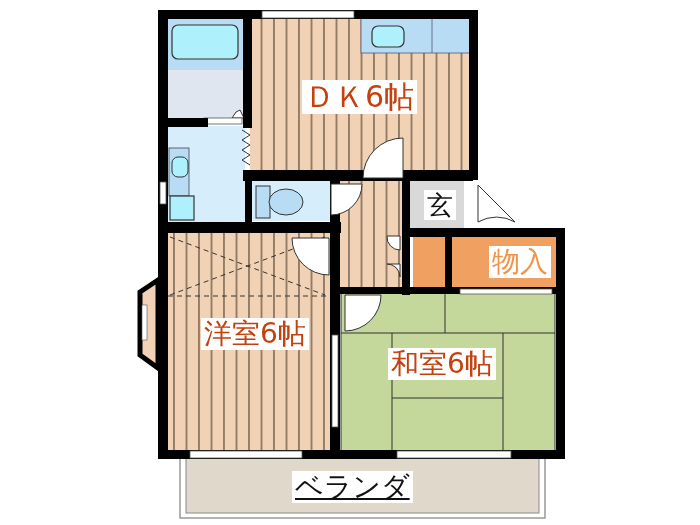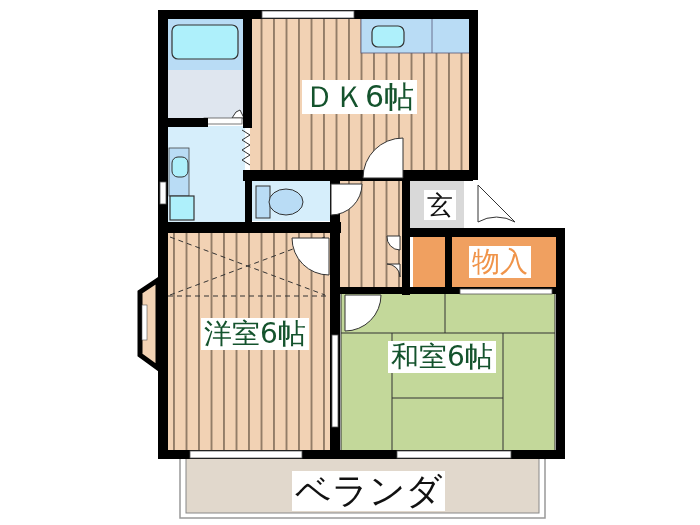"ＤＫ6帖" .blue { color: #14532d -> #c2410c }
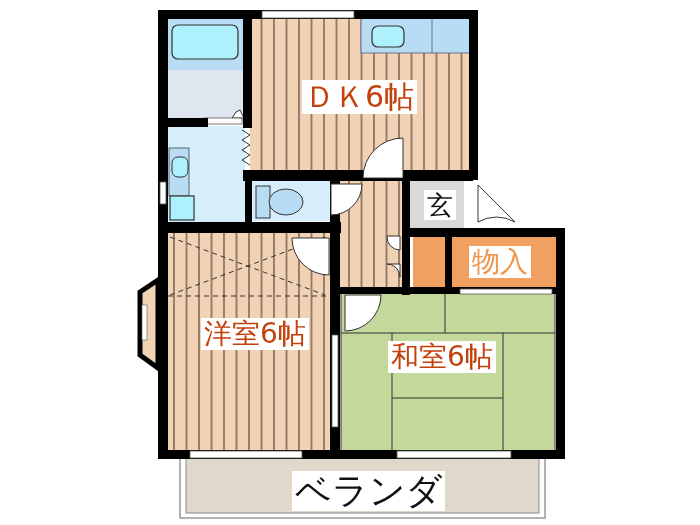"物入" .orange { margin-left: none -> 20px }
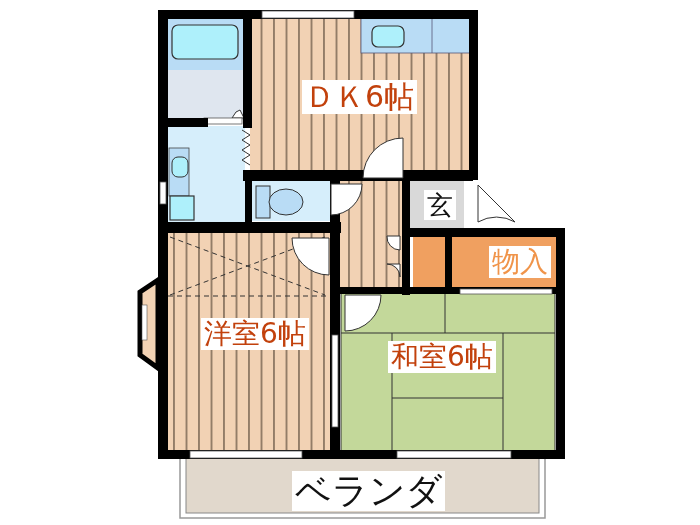"和室6帖" div.label { top: 341px -> 348px }
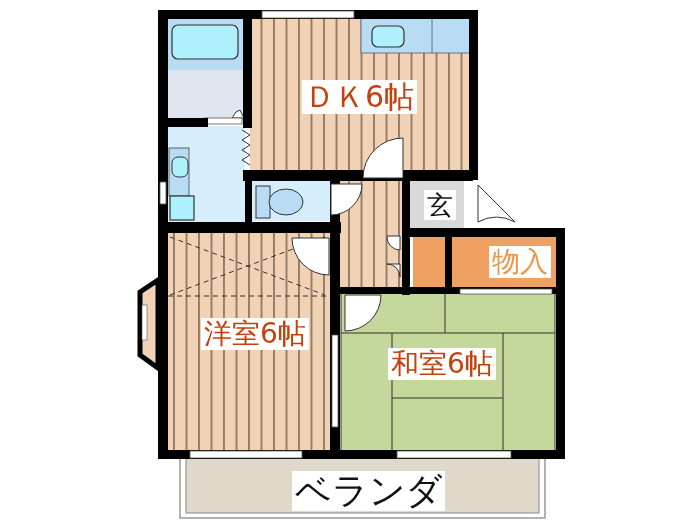"ベランダ" div.label { font-size: 36px -> 28px; text-decoration: none -> underline }
